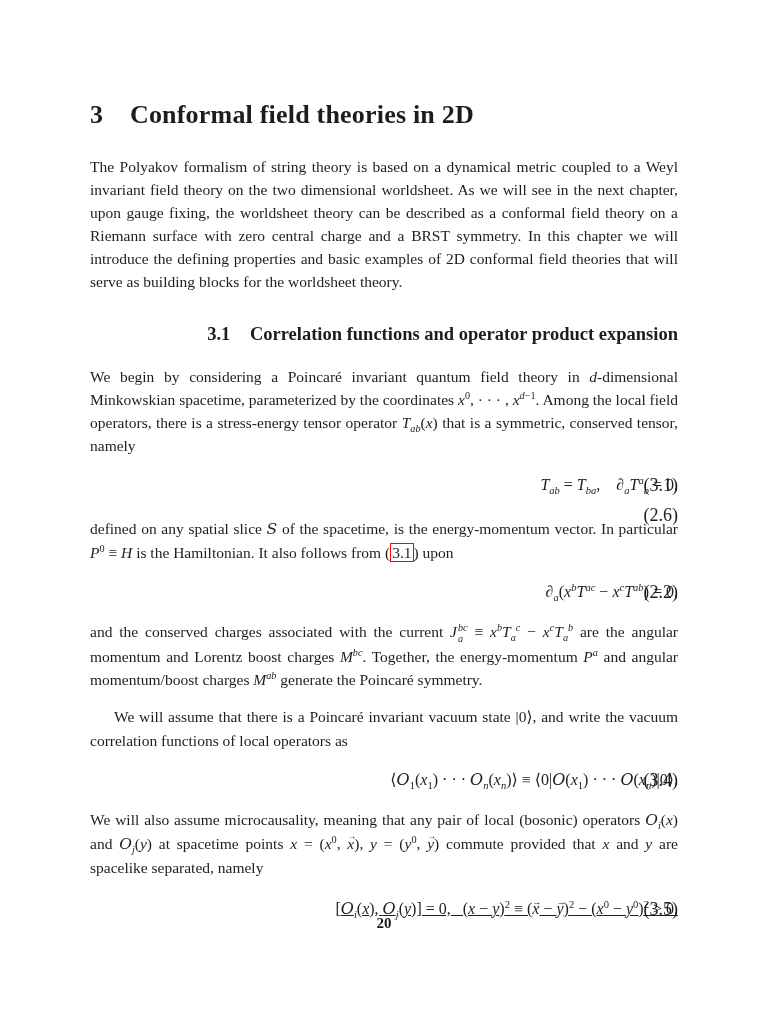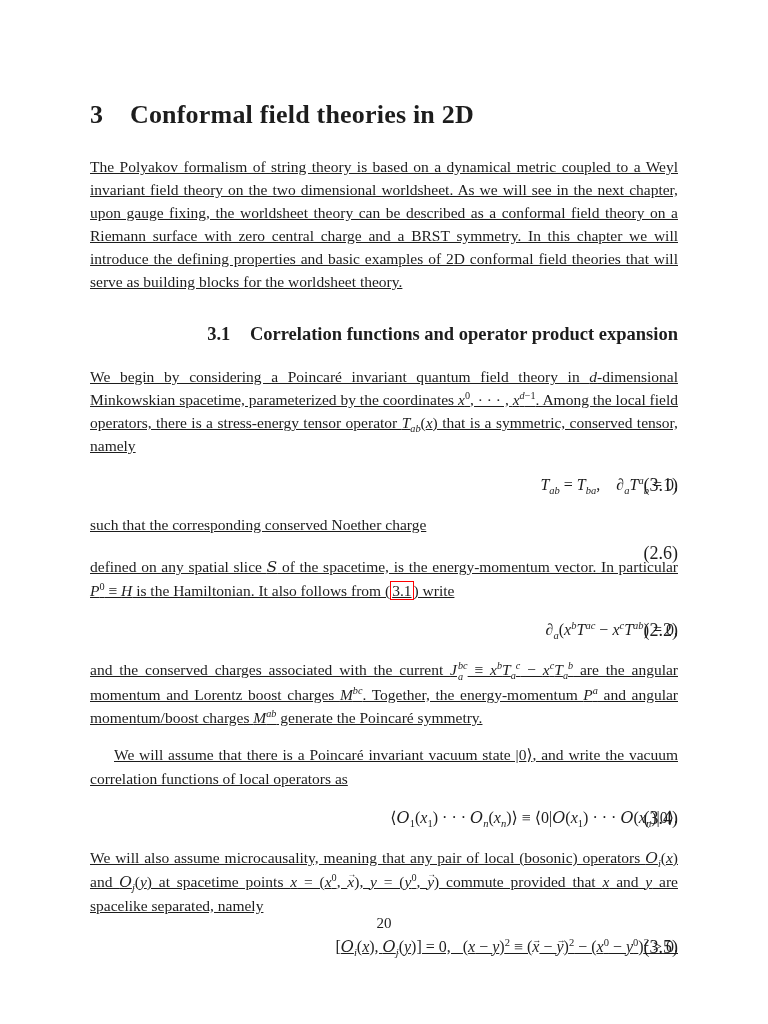"The Polyakov formalism of string" p { text-decoration: underline -> none }
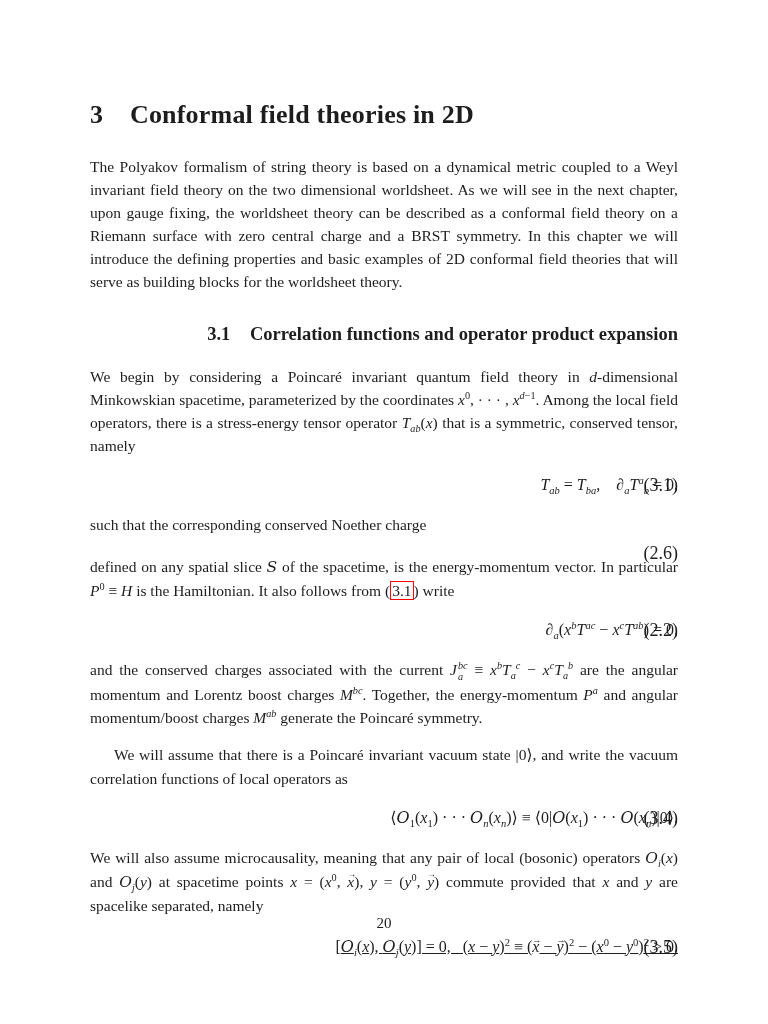"such that the corresponding conserved" p { html: <p>such that the corresponding conserved Noether charge</p> -> none }
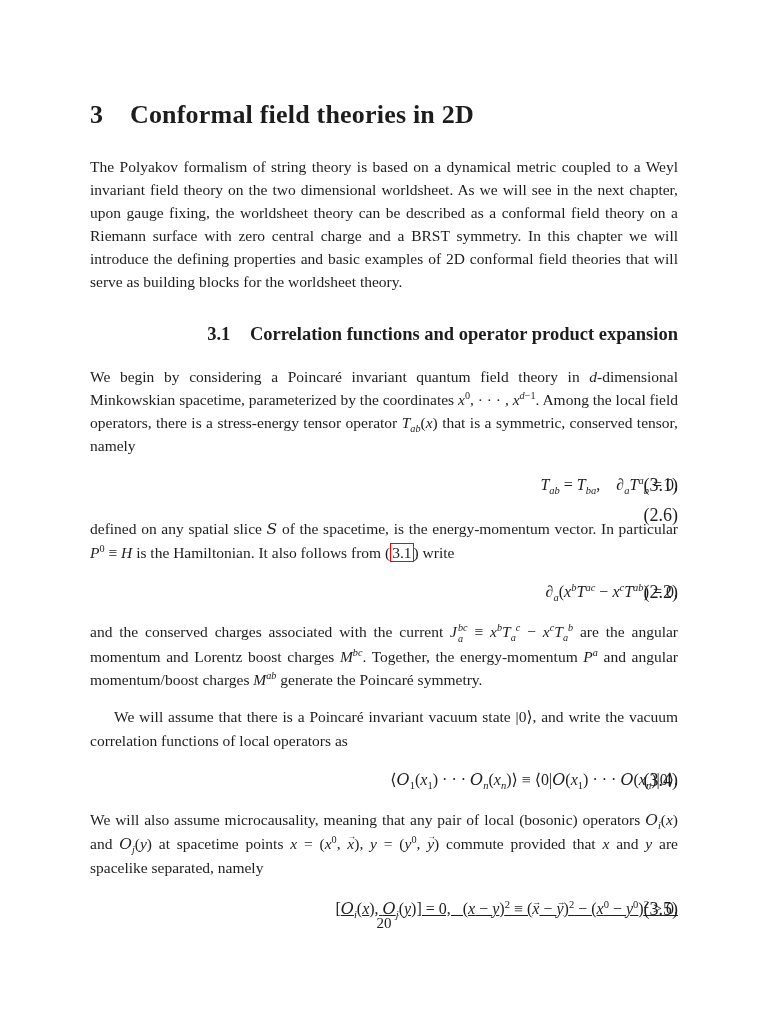") write" span { text: write -> upon }
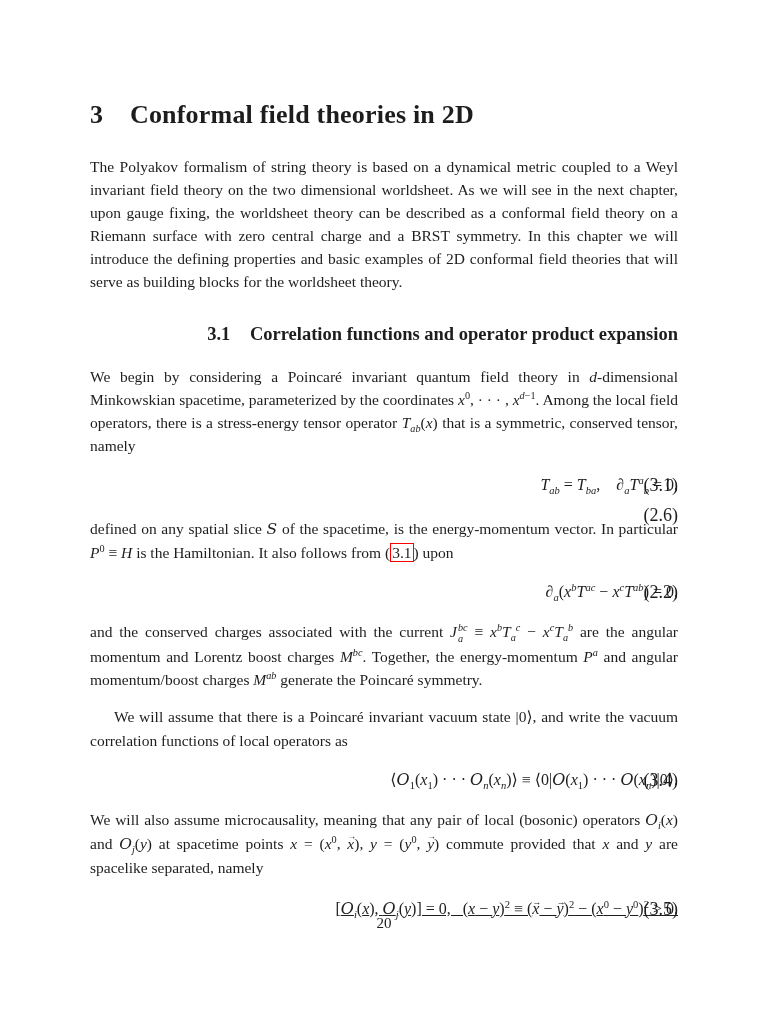"20" .pagefoot { font-weight: none -> bold }
